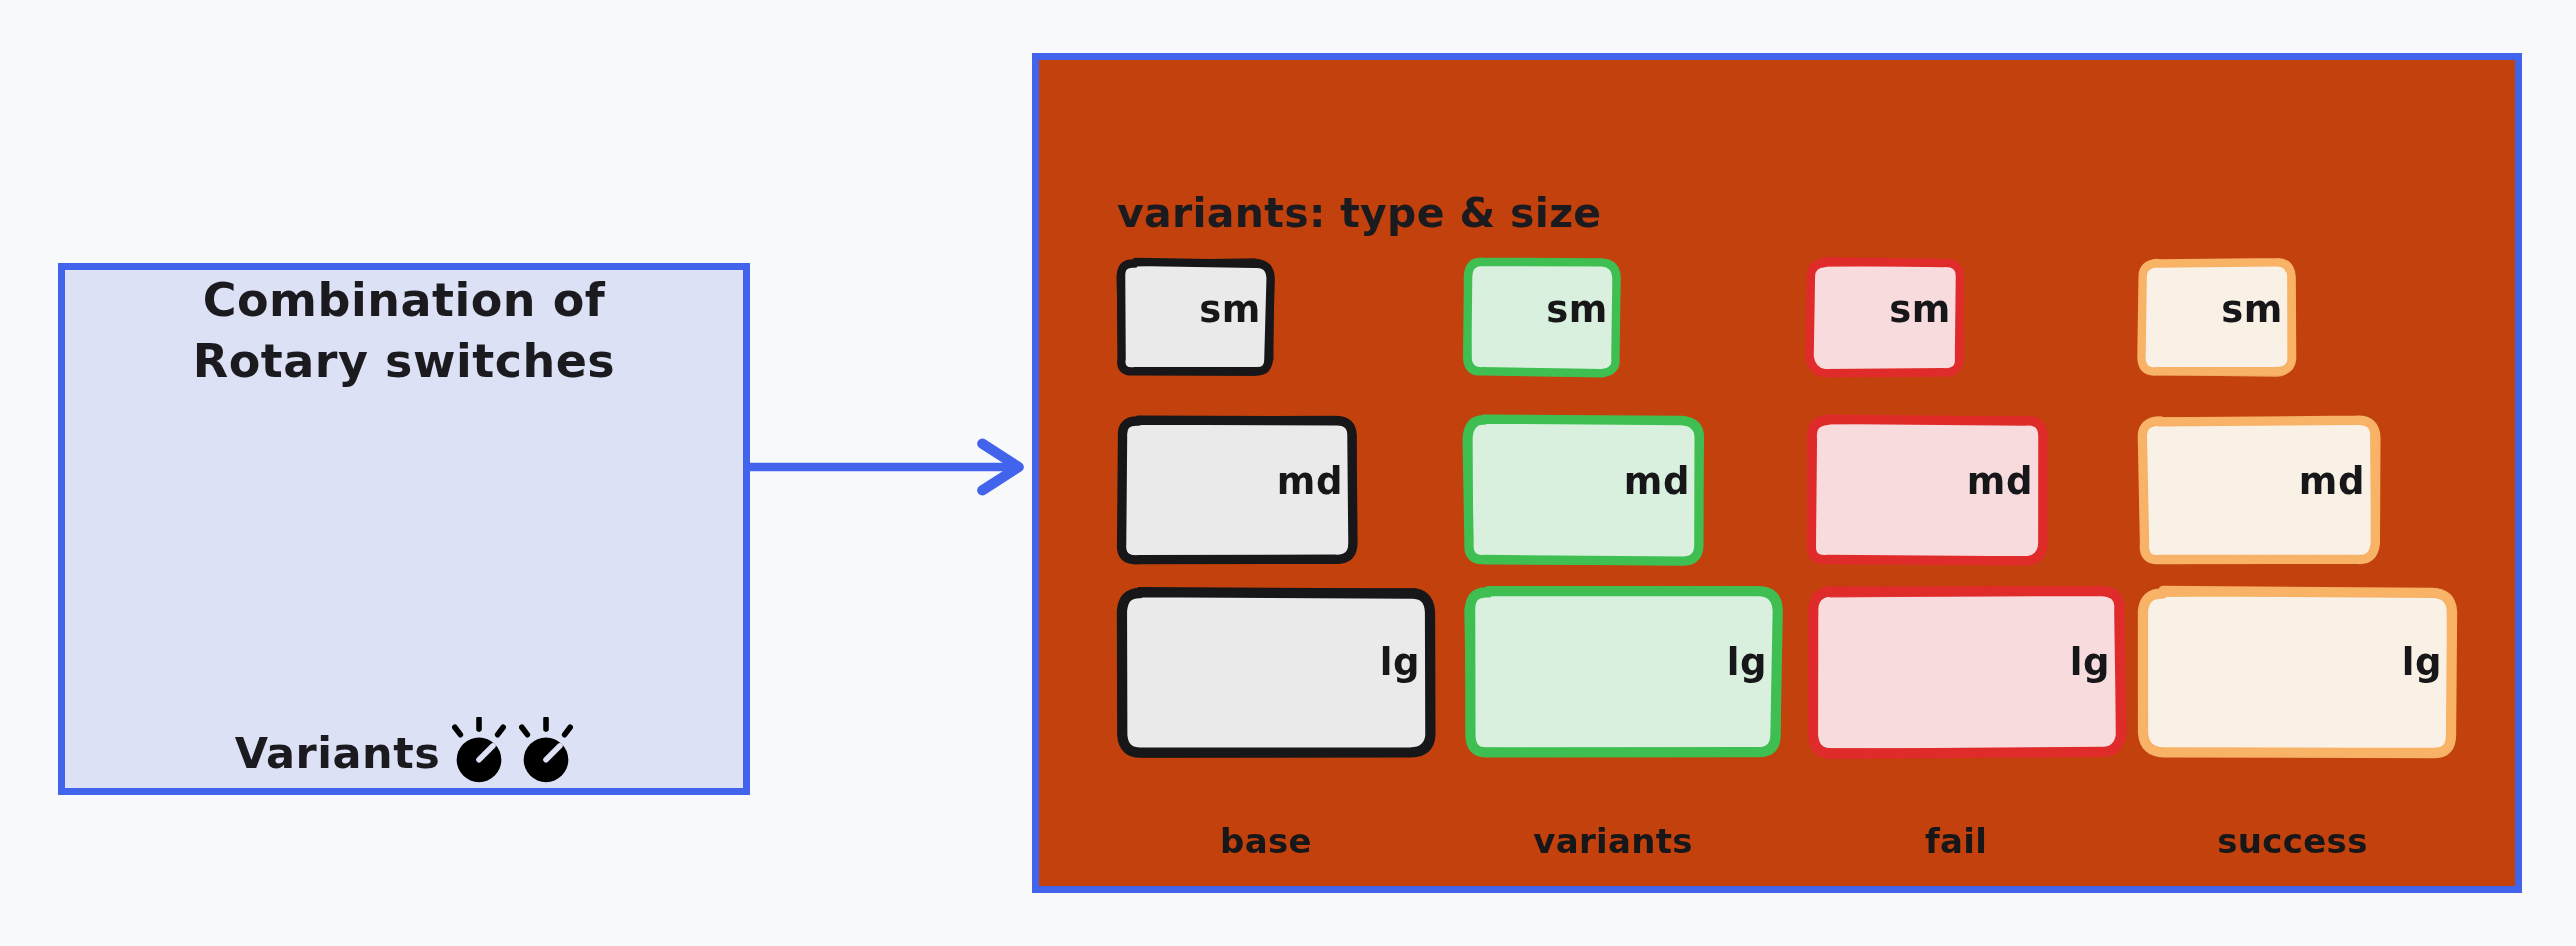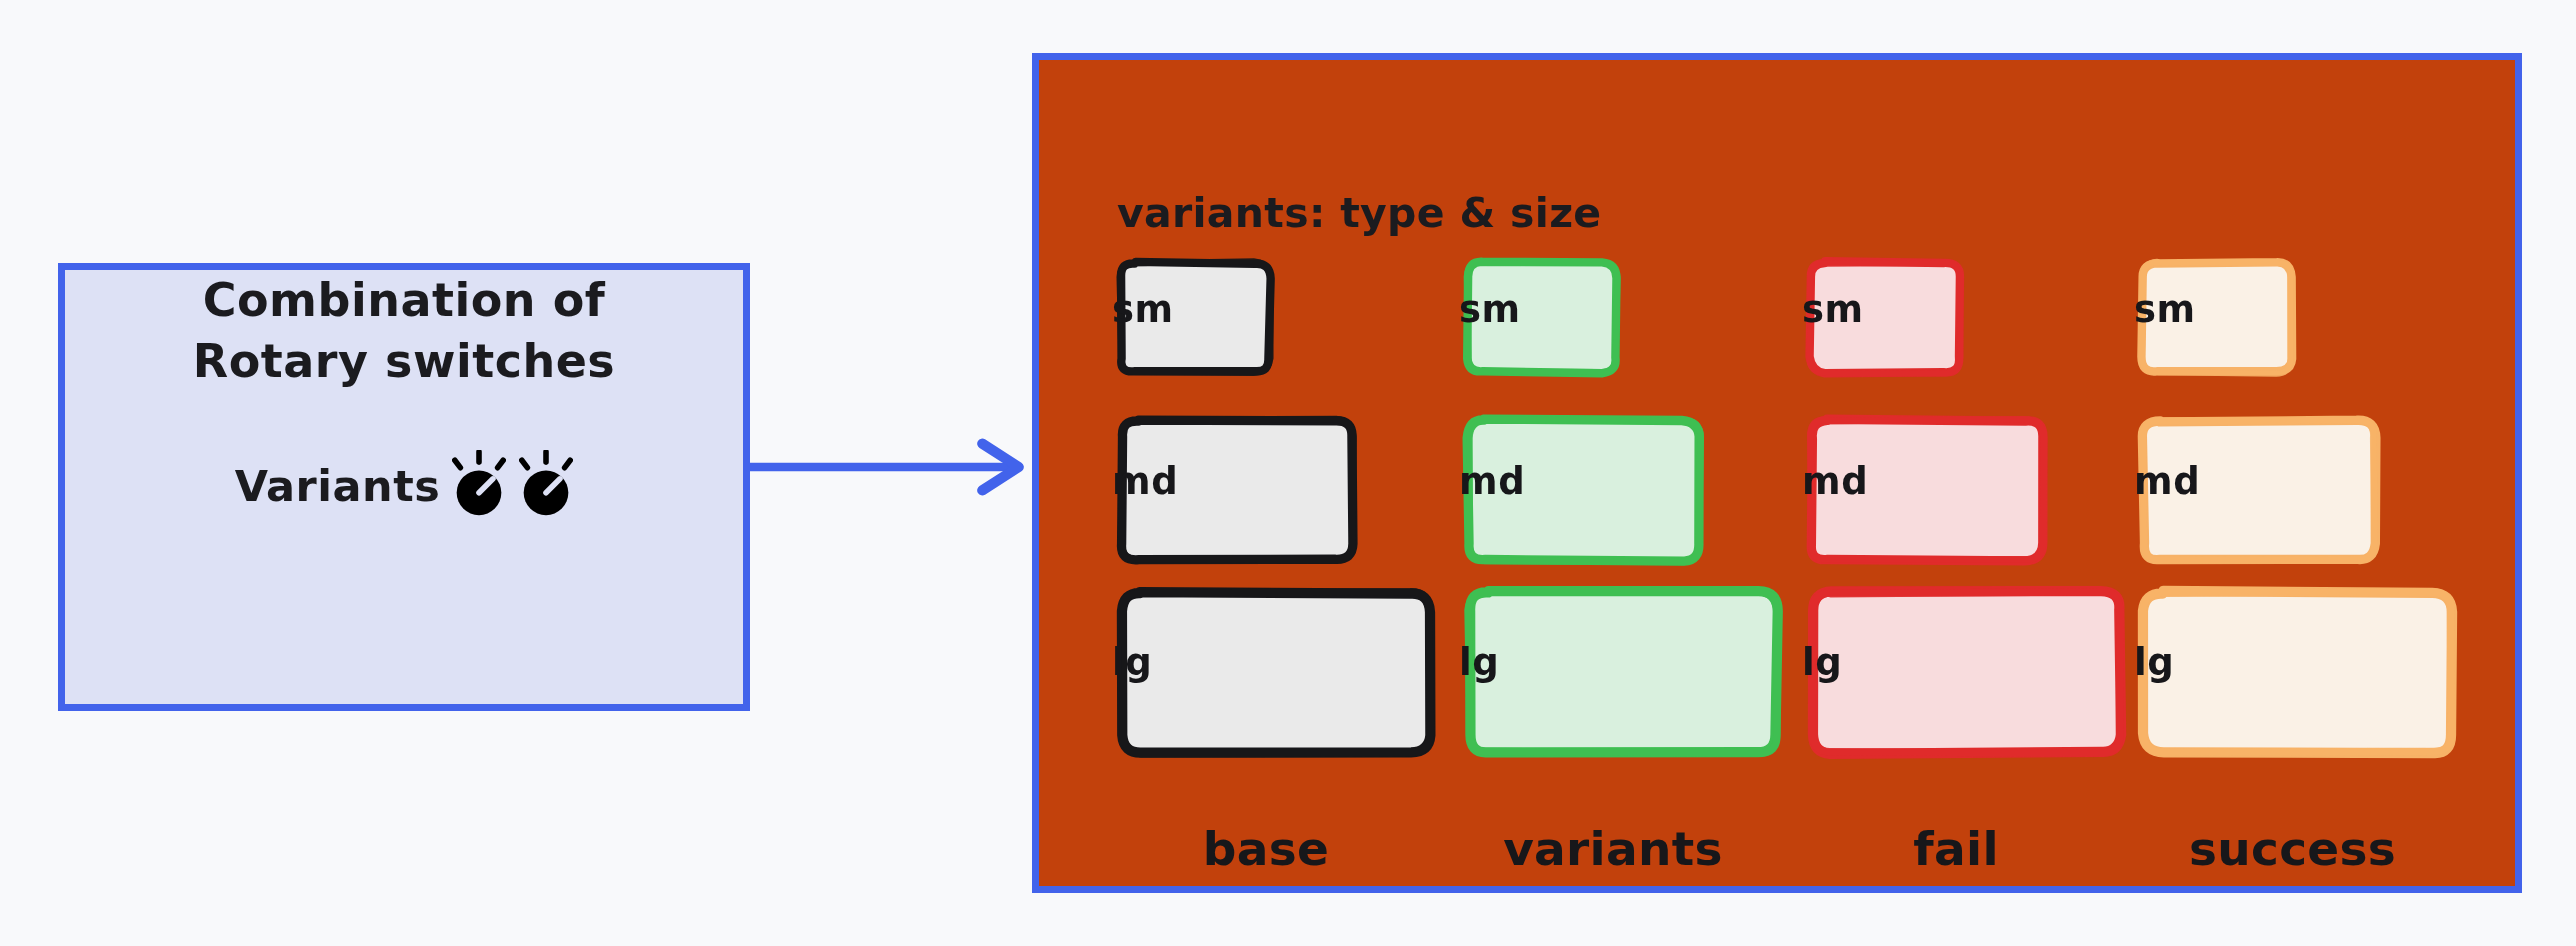"Combination of" .source-node { height: 448px -> 532px; justify-content: flex-start -> space-between }
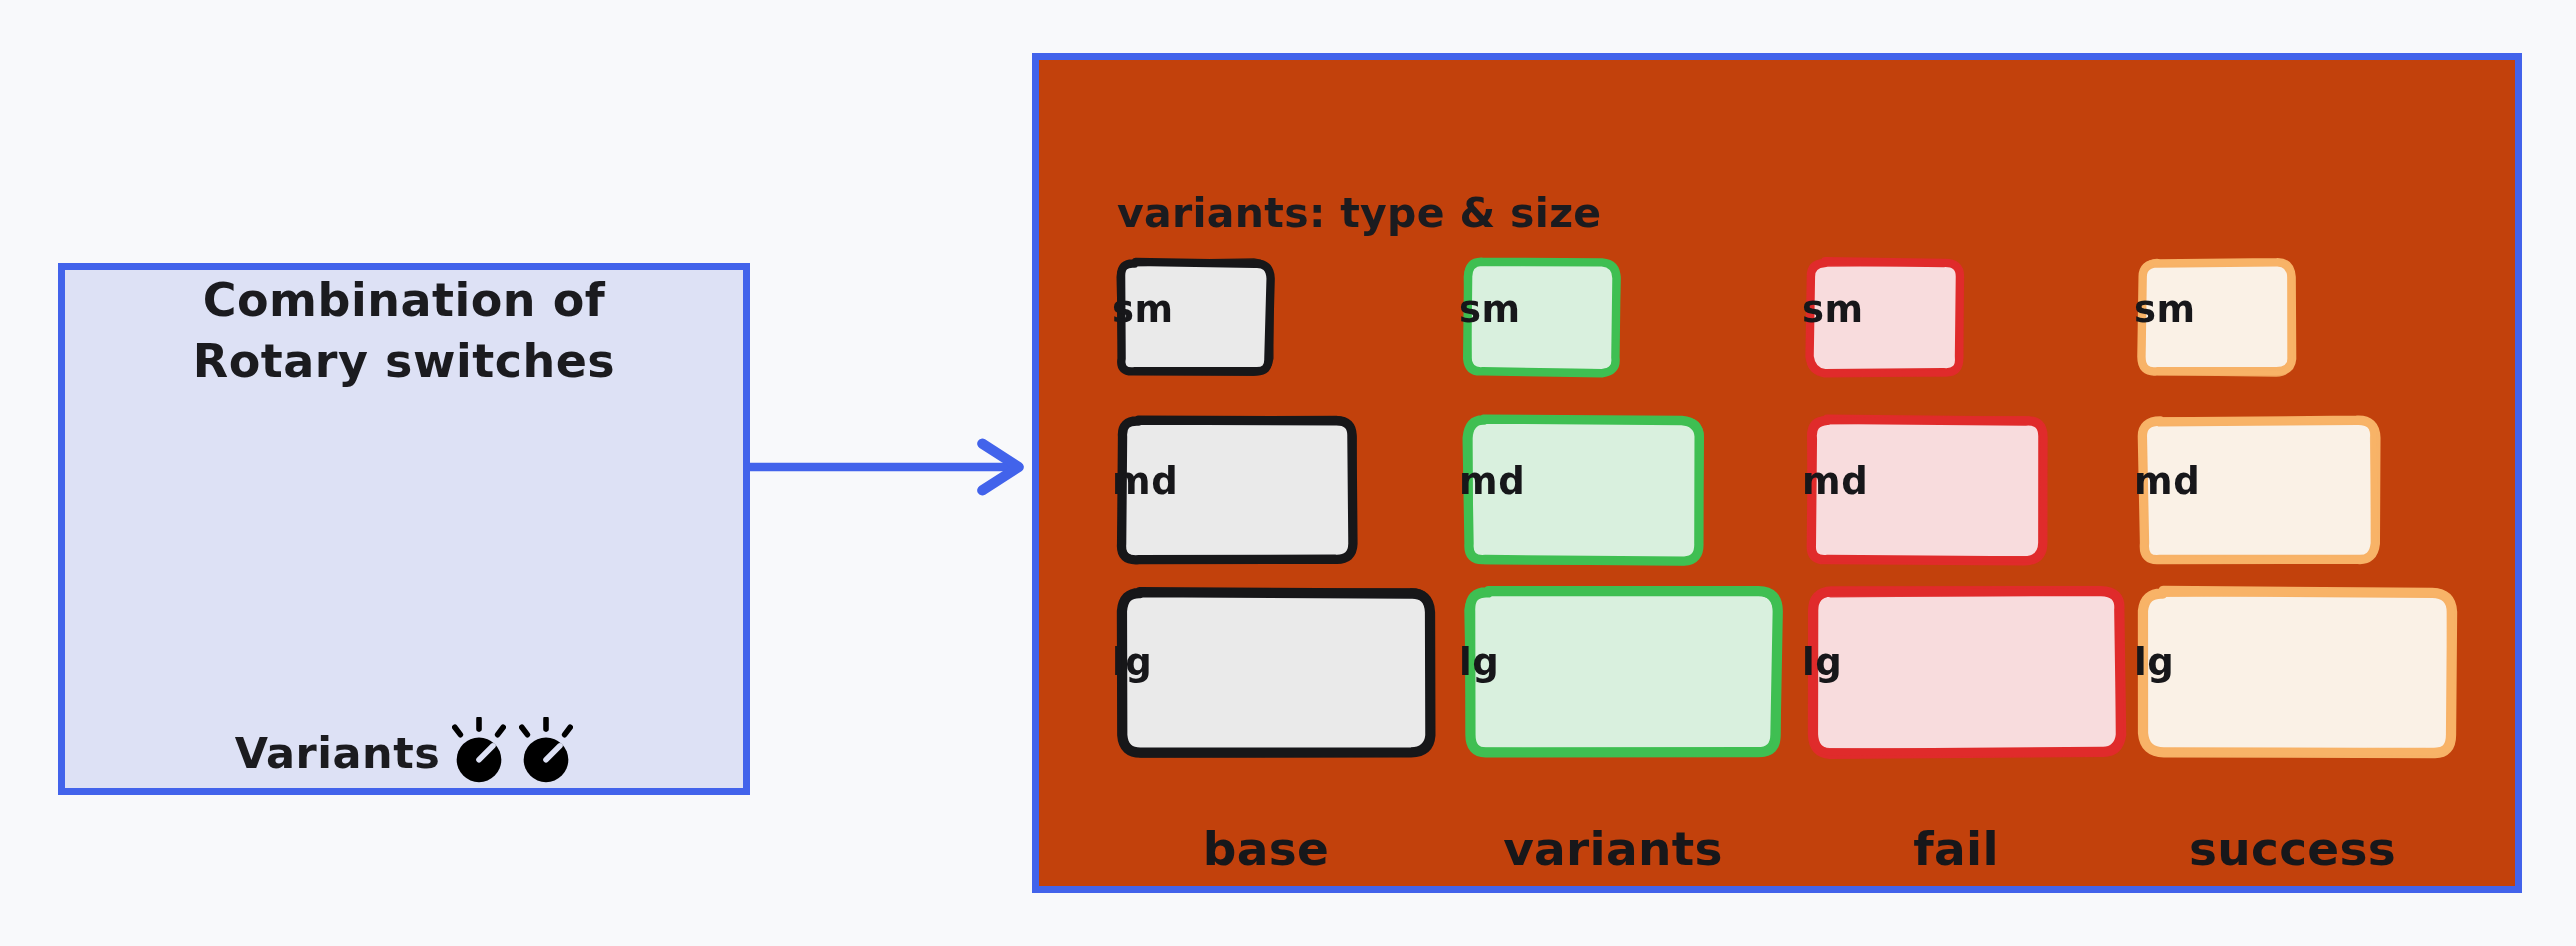"sm" .chip { justify-content: flex-start -> flex-end }
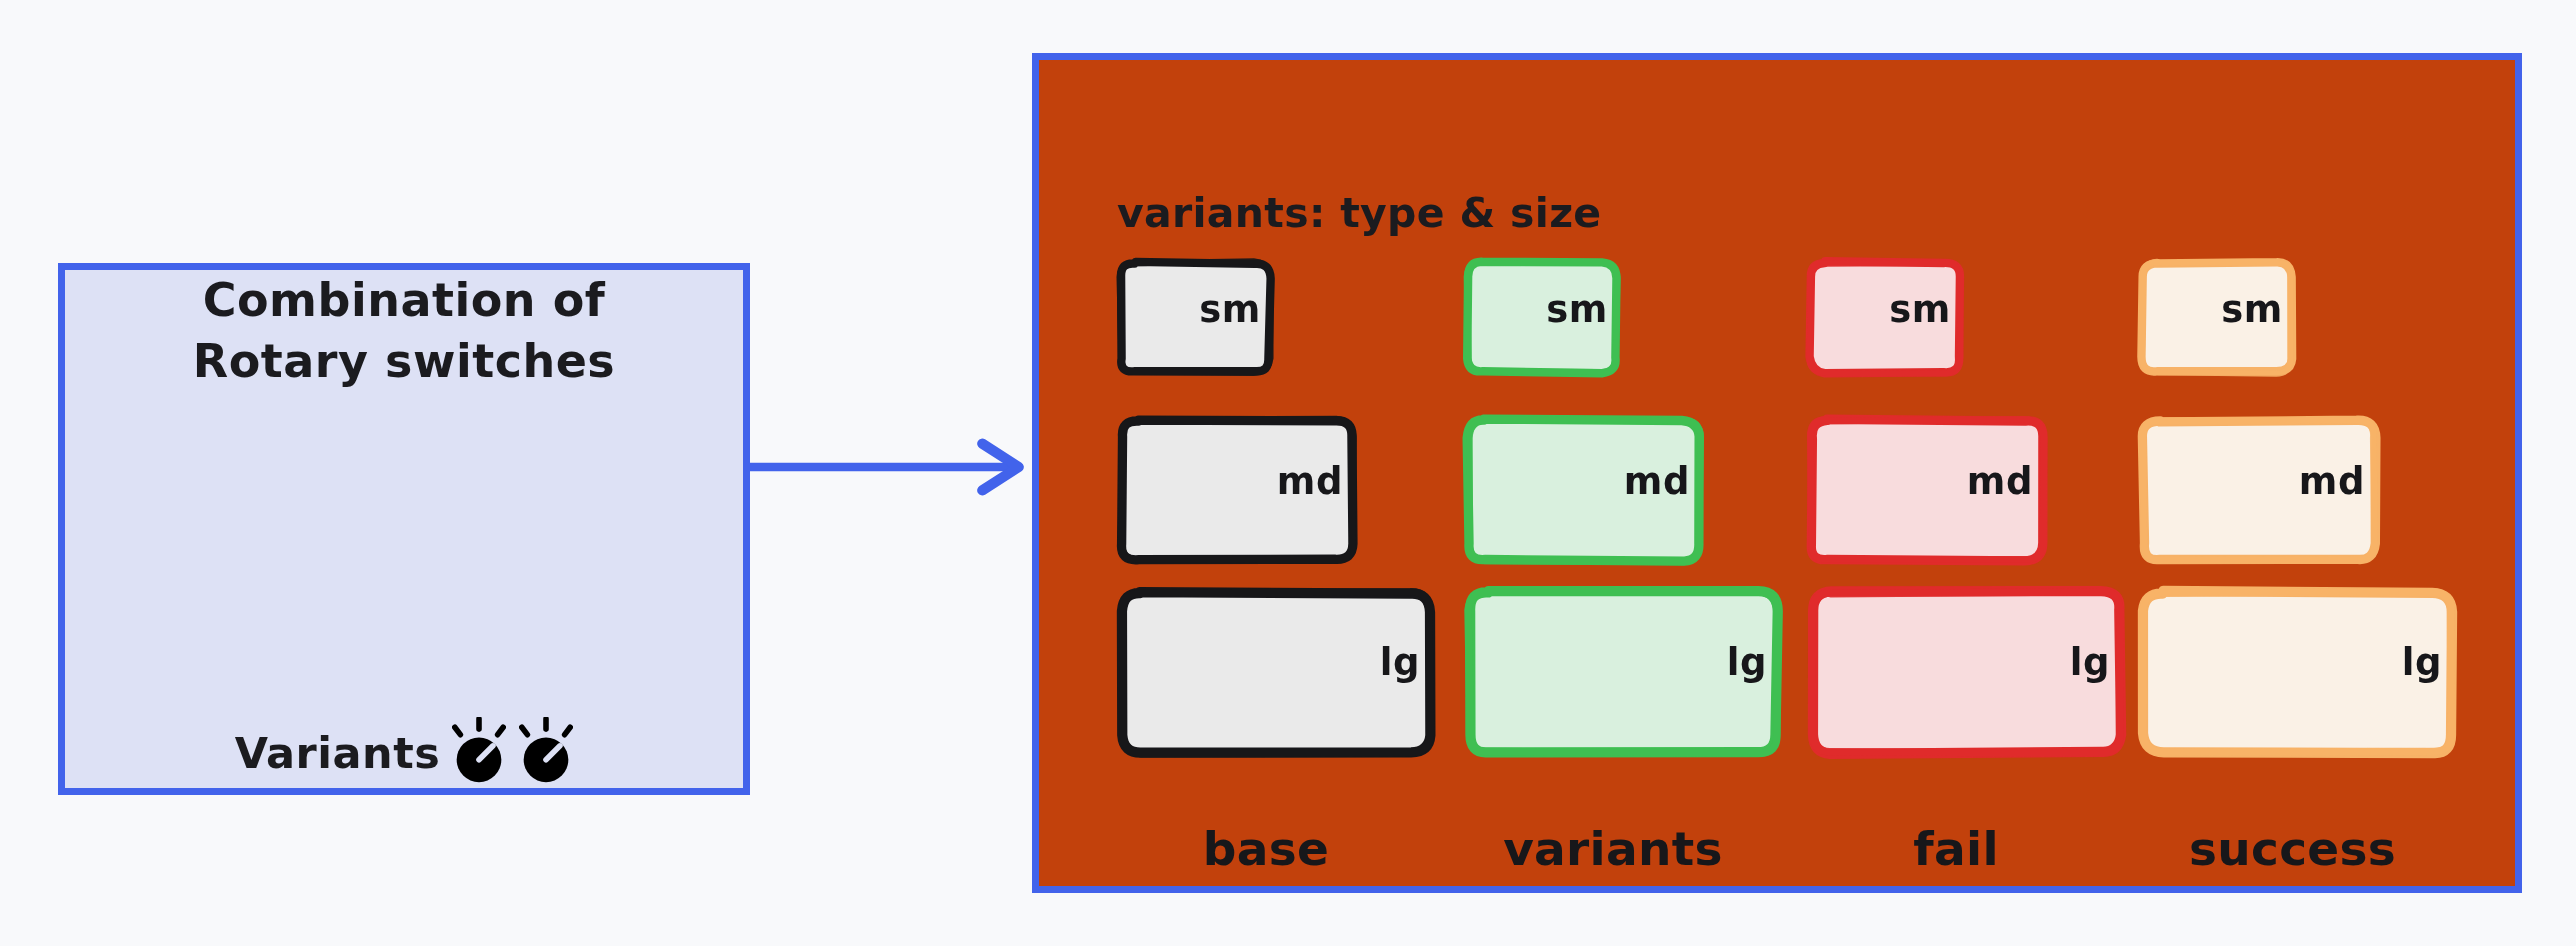"base" .col-label { font-size: 47px -> 34px }
